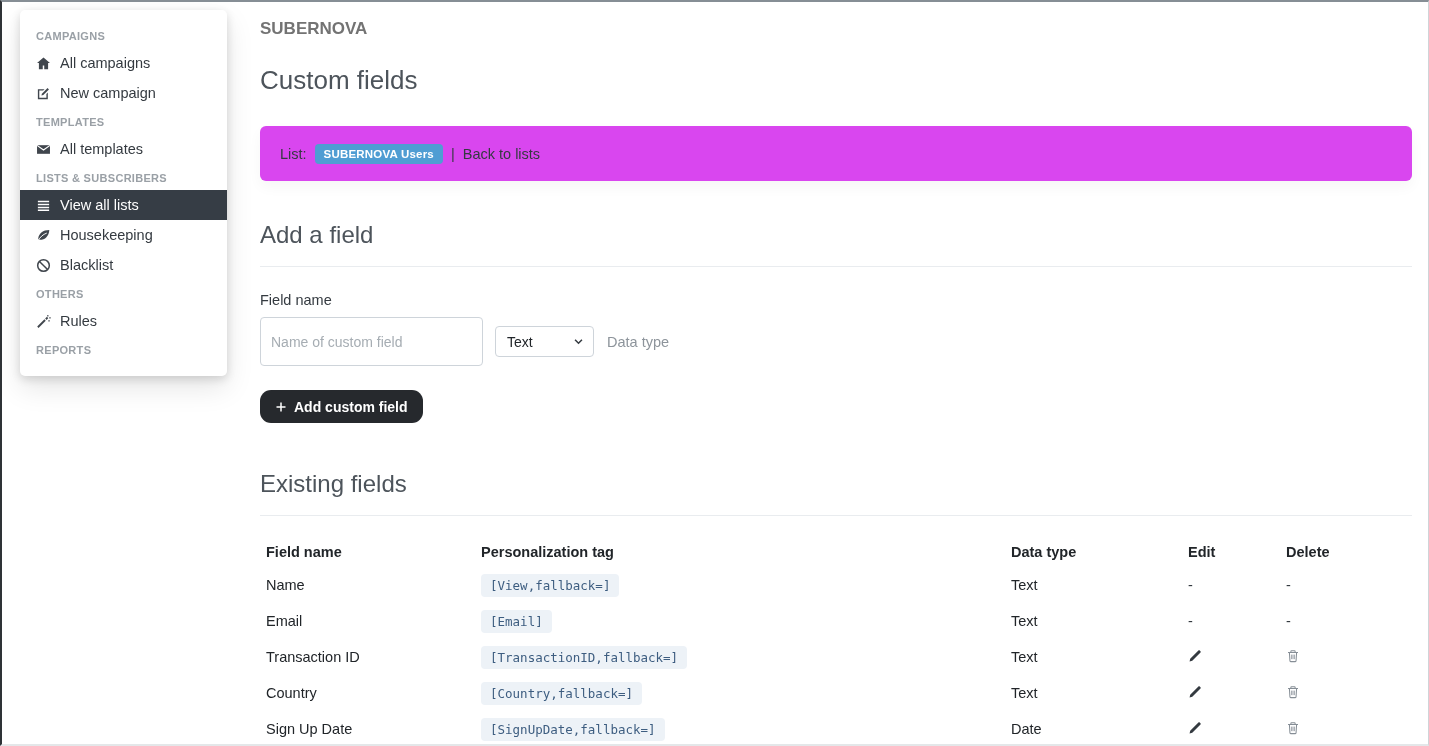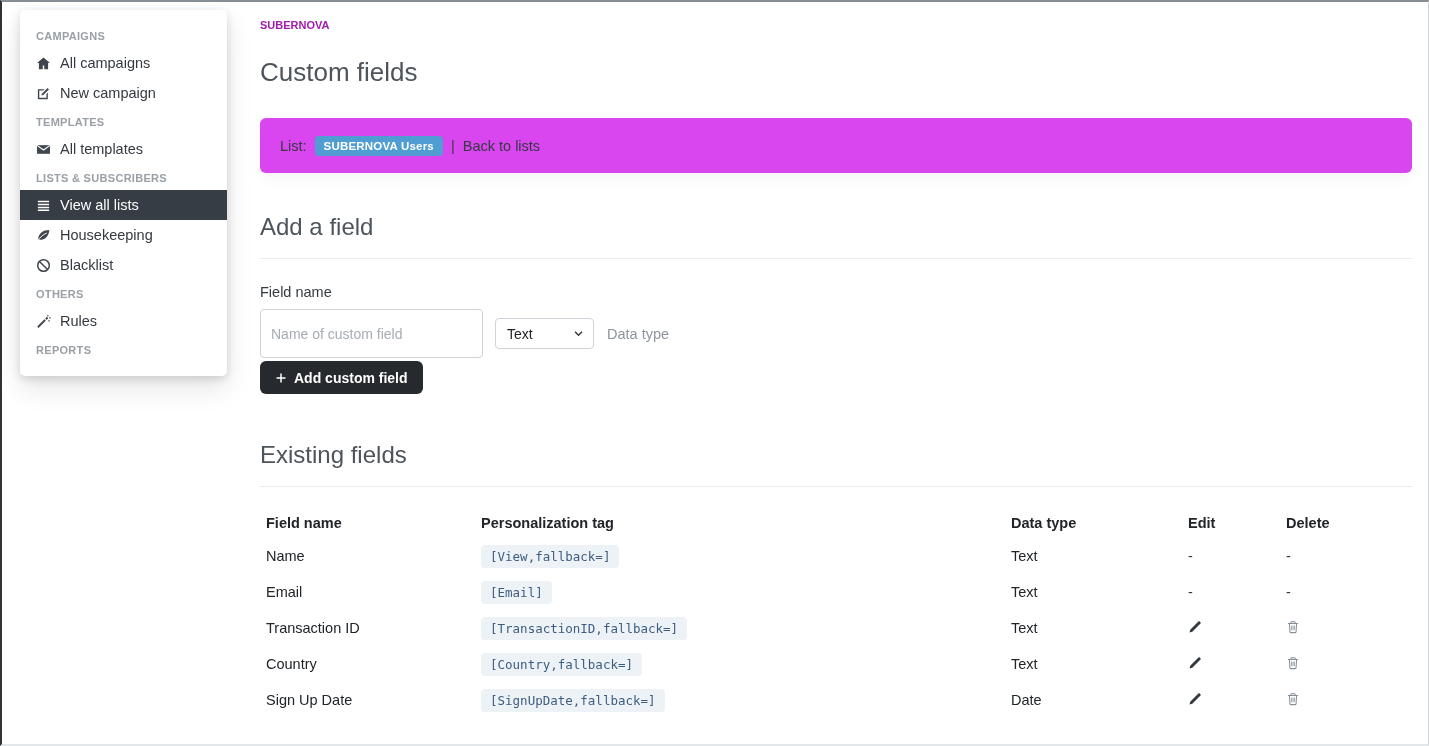"SUBERNOVA" .brand { color: #a21caf -> #737373; font-size: 11px -> 17px }
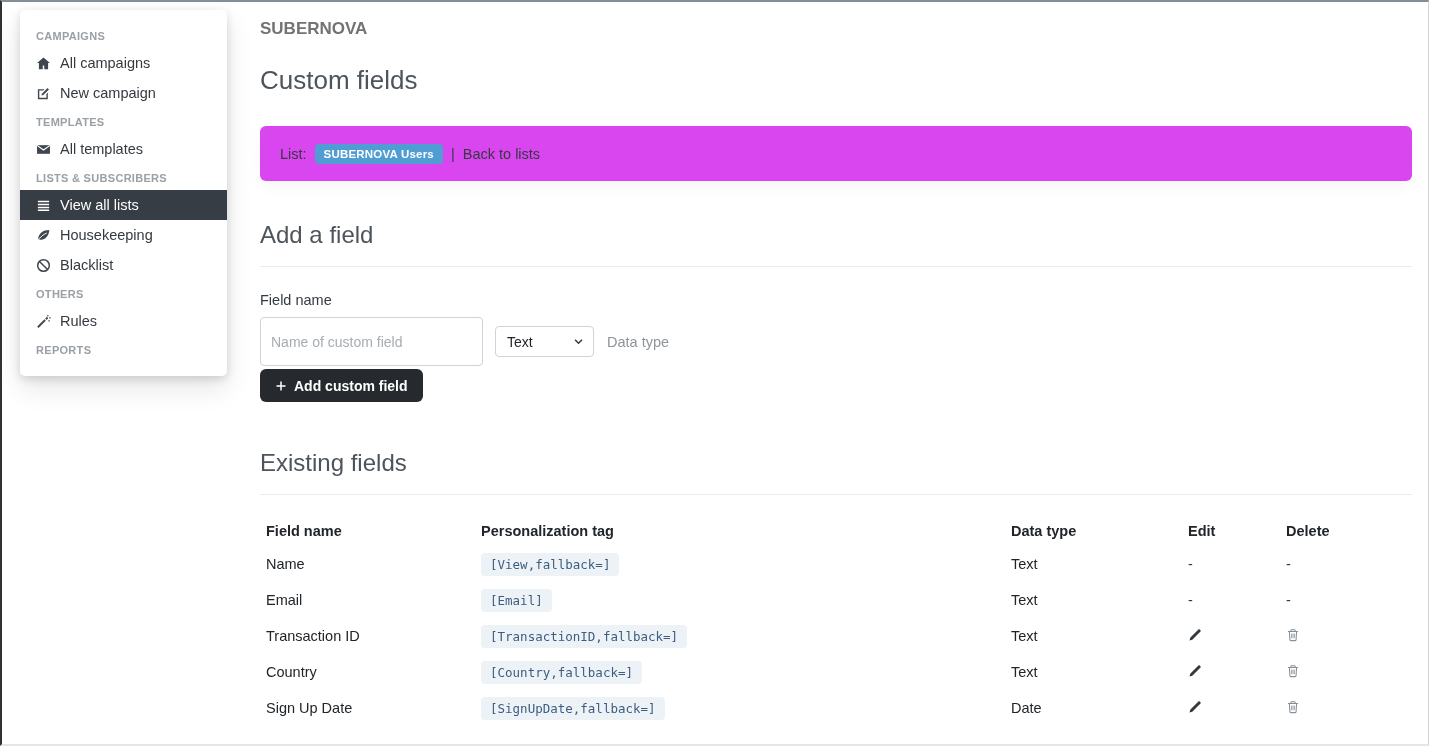"Add custom field" .add-btn { border-radius: 6px -> 11px; margin-top: 3px -> 24px }
